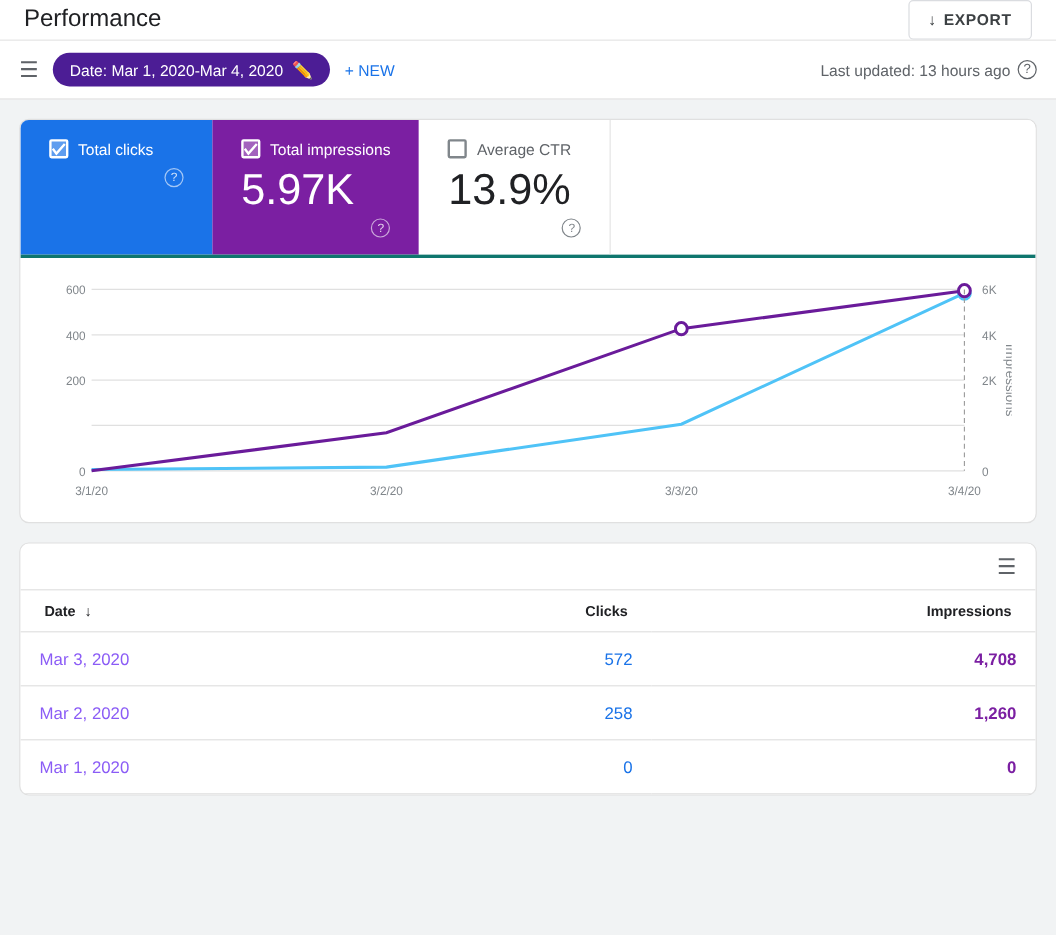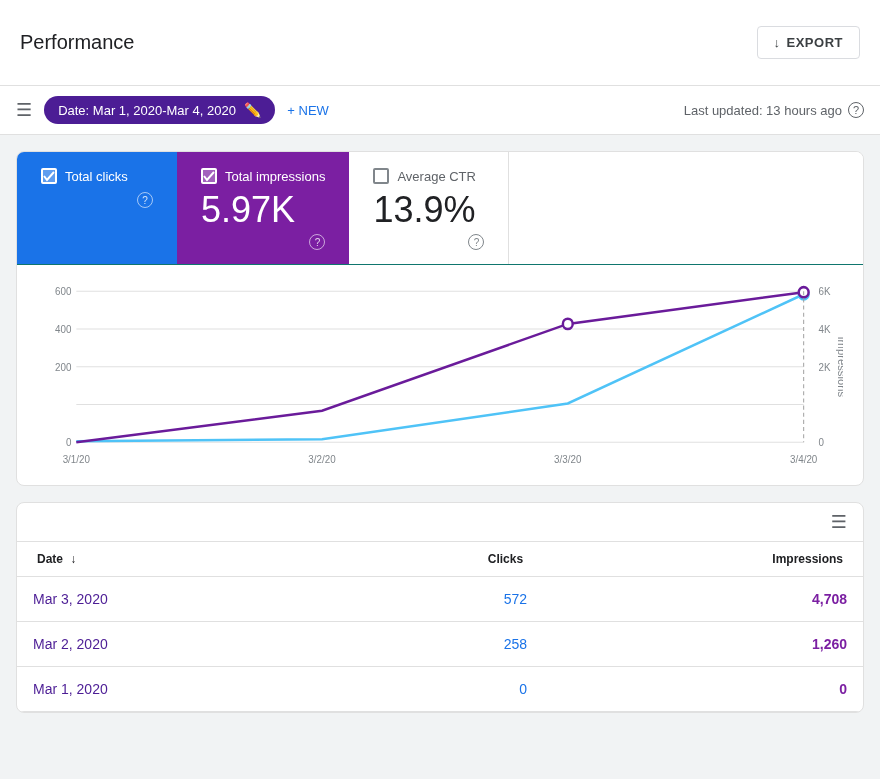"Performance" .top-bar { padding: 26px 20px -> 0 20px }
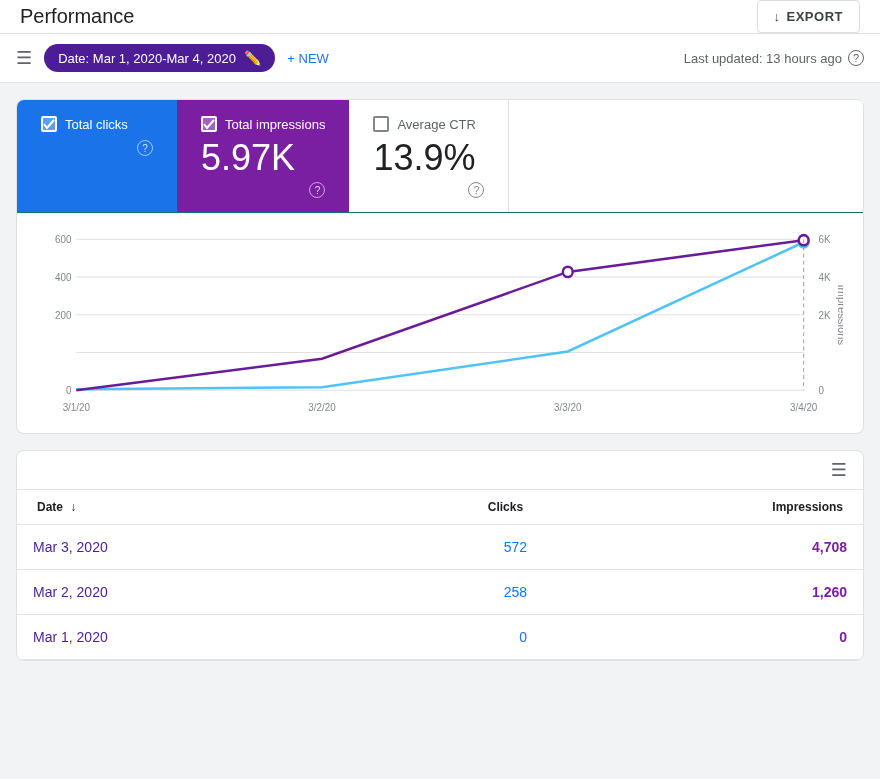"Total clicks" .metrics-row { border-bottom: 1px solid #0f766e -> 3px solid #0f766e }
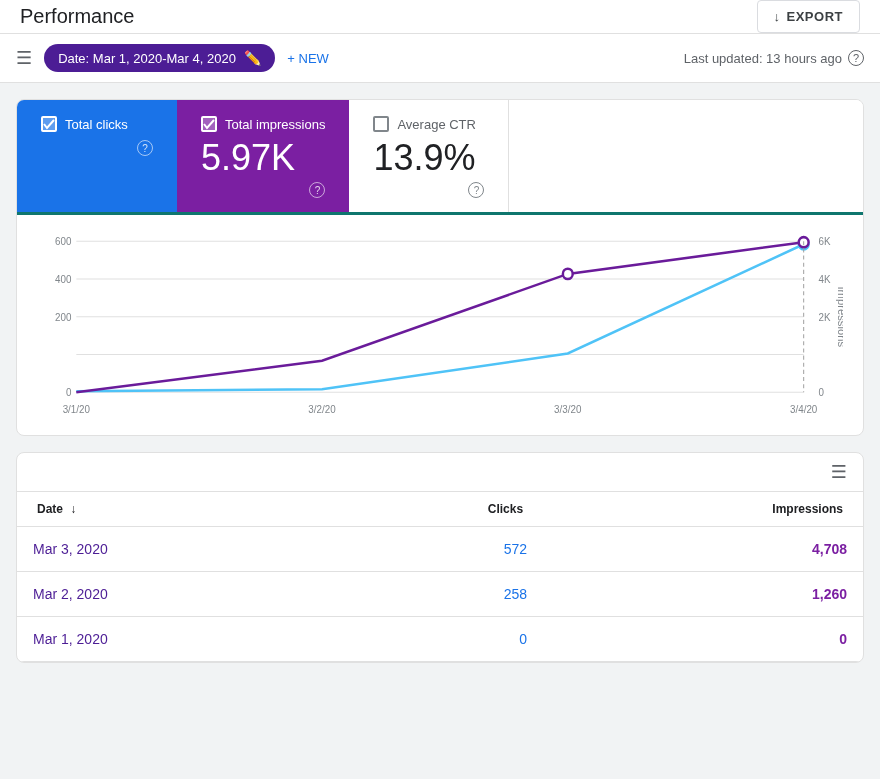"Mar 3, 2020" .data-table td { color: #4c1d95 -> #8b5cf6 }
